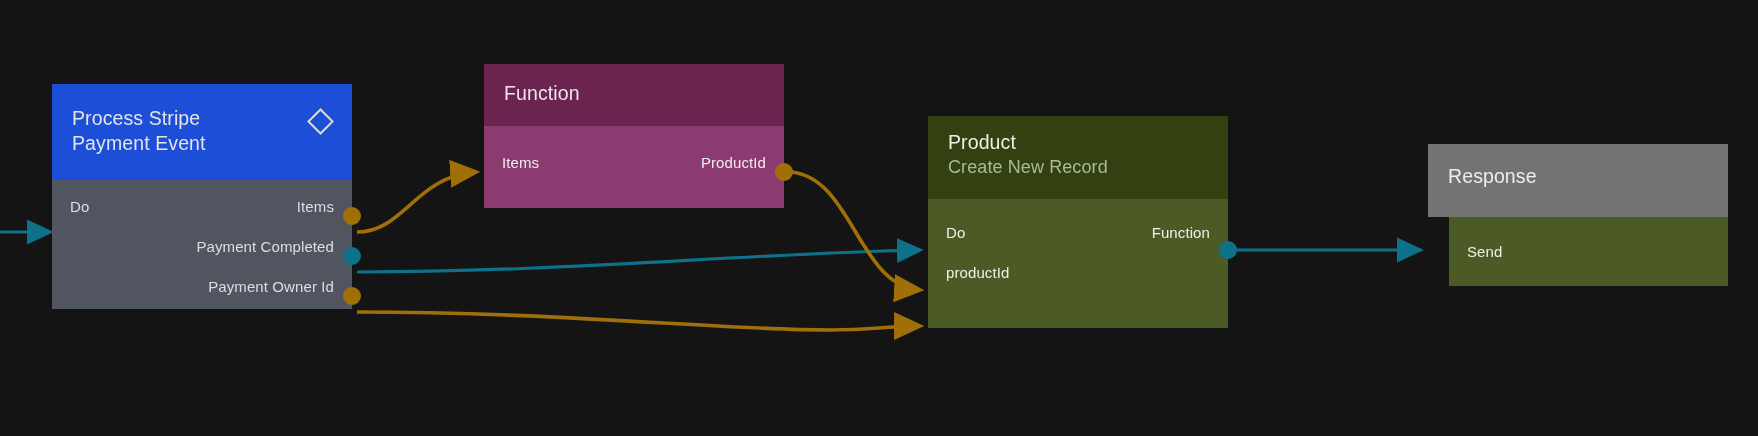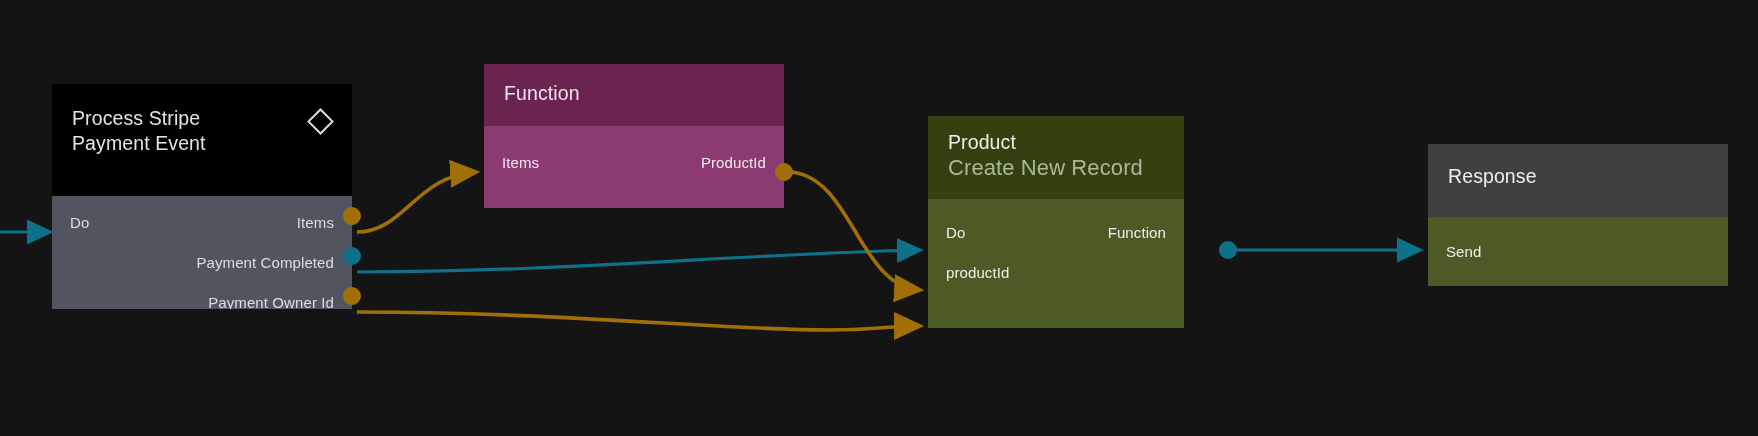"Process Stripe" #node-process .node-header { background: #000000 -> #1d4ed8; height: 112px -> 96px }
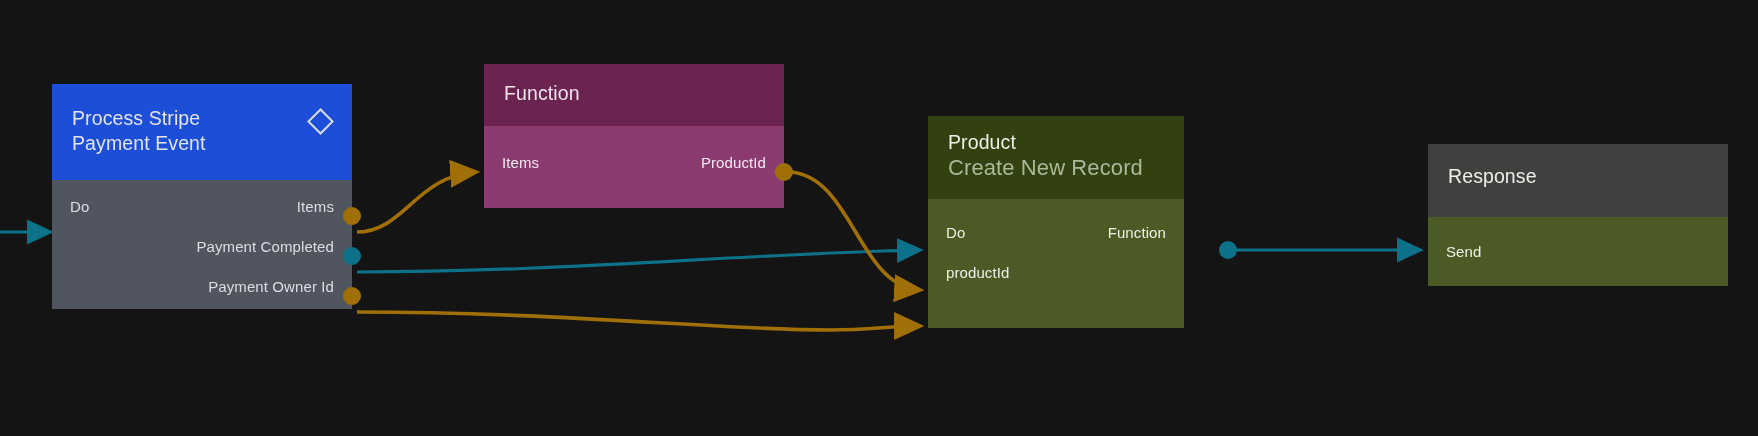"Product" #node-product { width: 256px -> 300px }
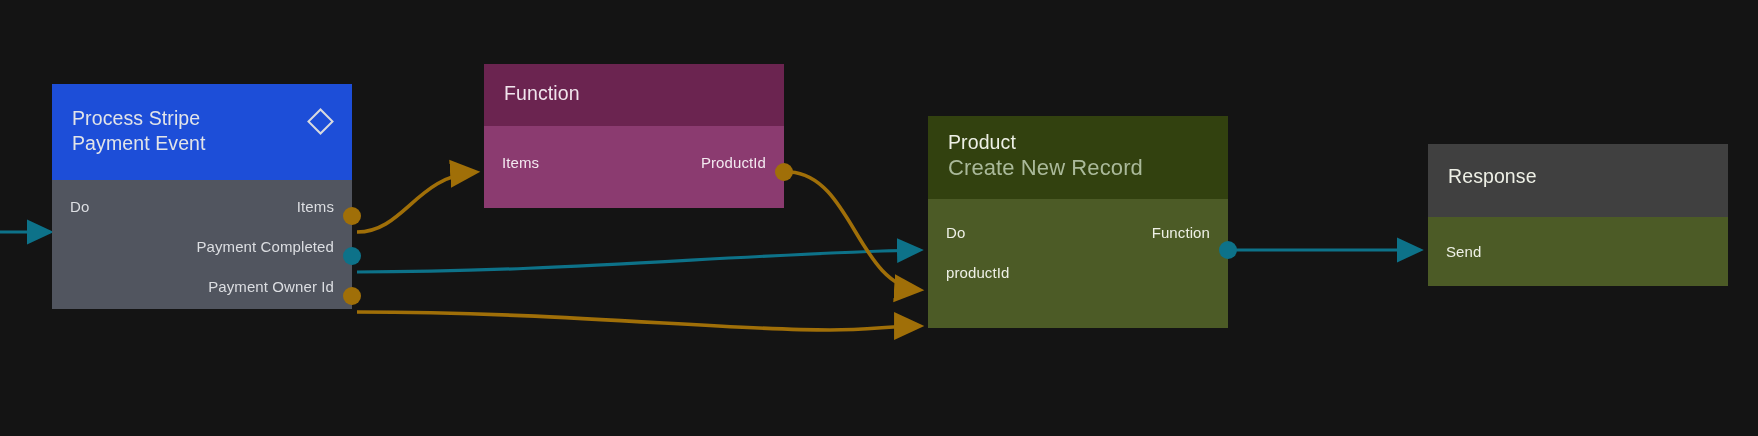"Create New Record" .node-subtitle { font-size: 22px -> 18px }
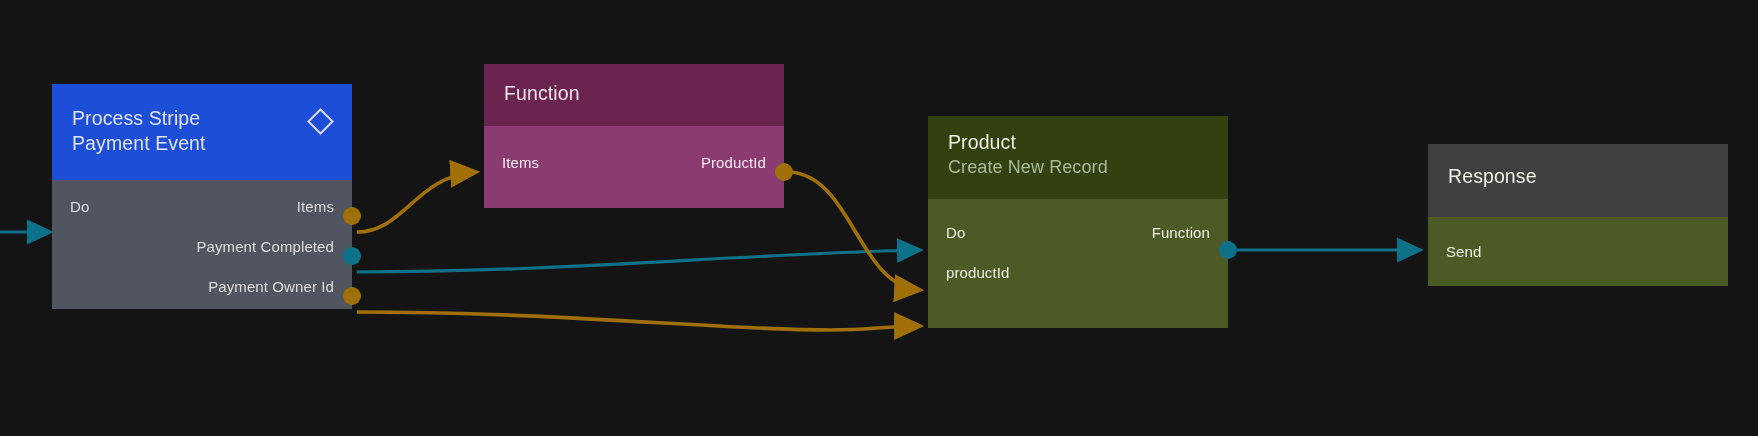"Response" #node-response .node-header { background: #404040 -> #737373 }
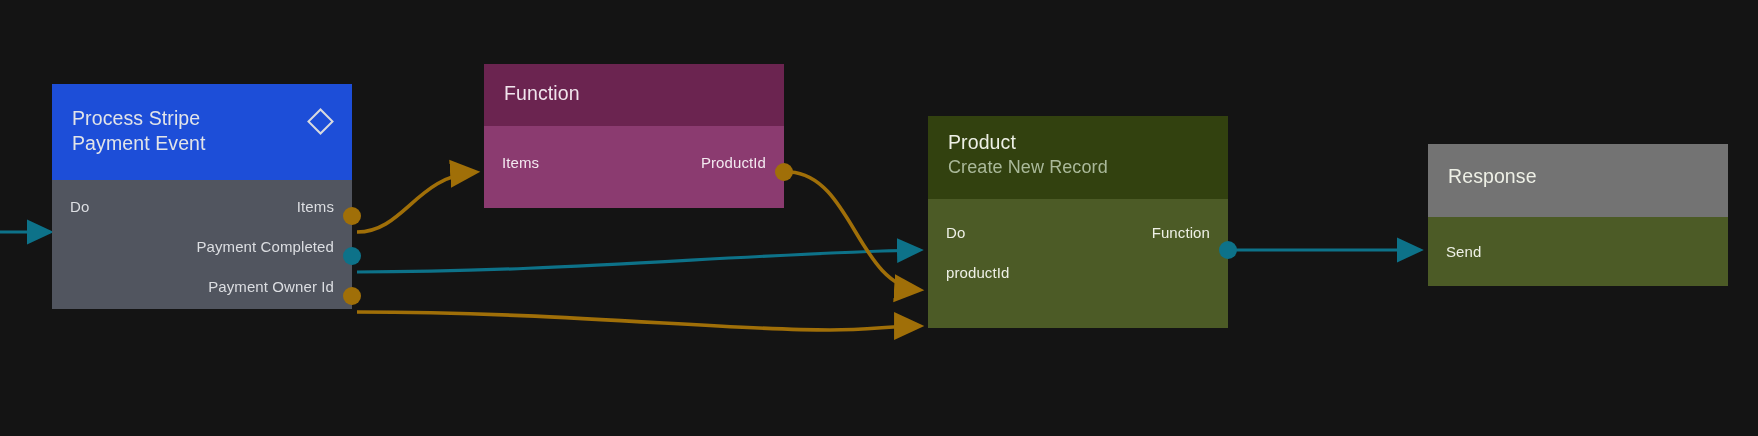"Send" #node-response .node-body { margin-left: none -> 21px }
